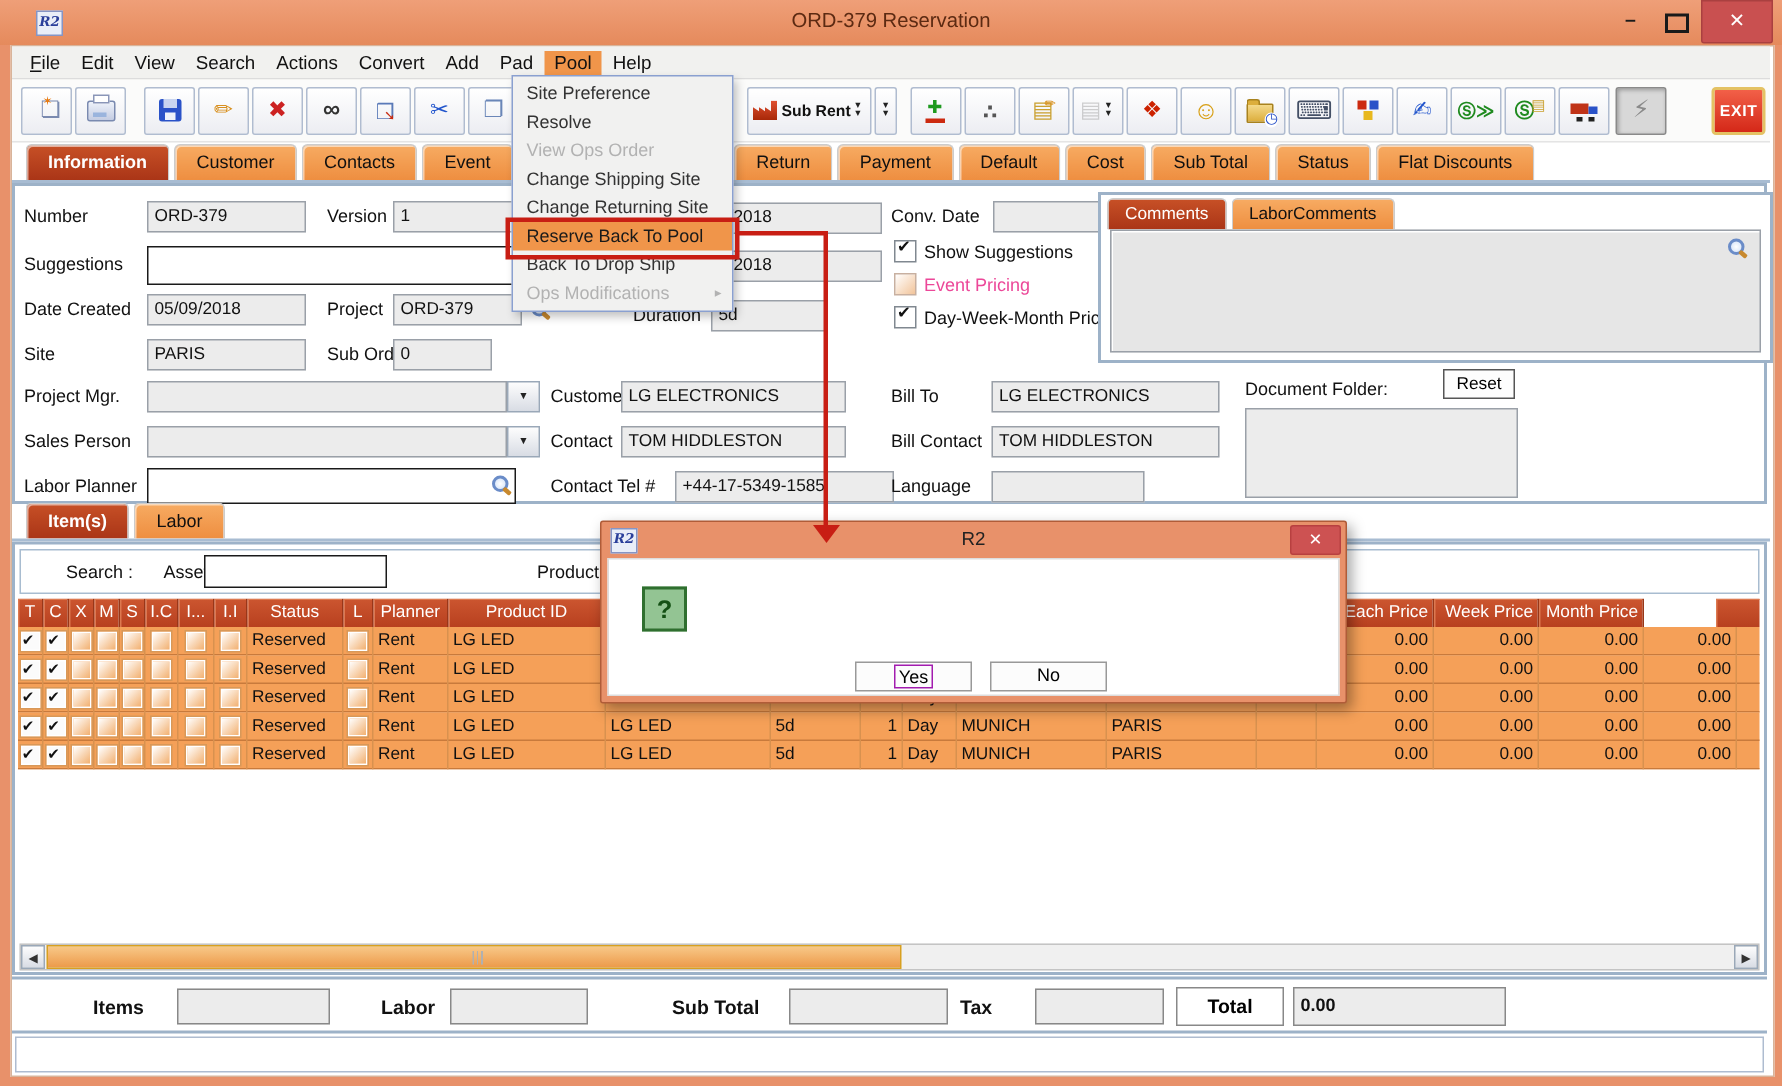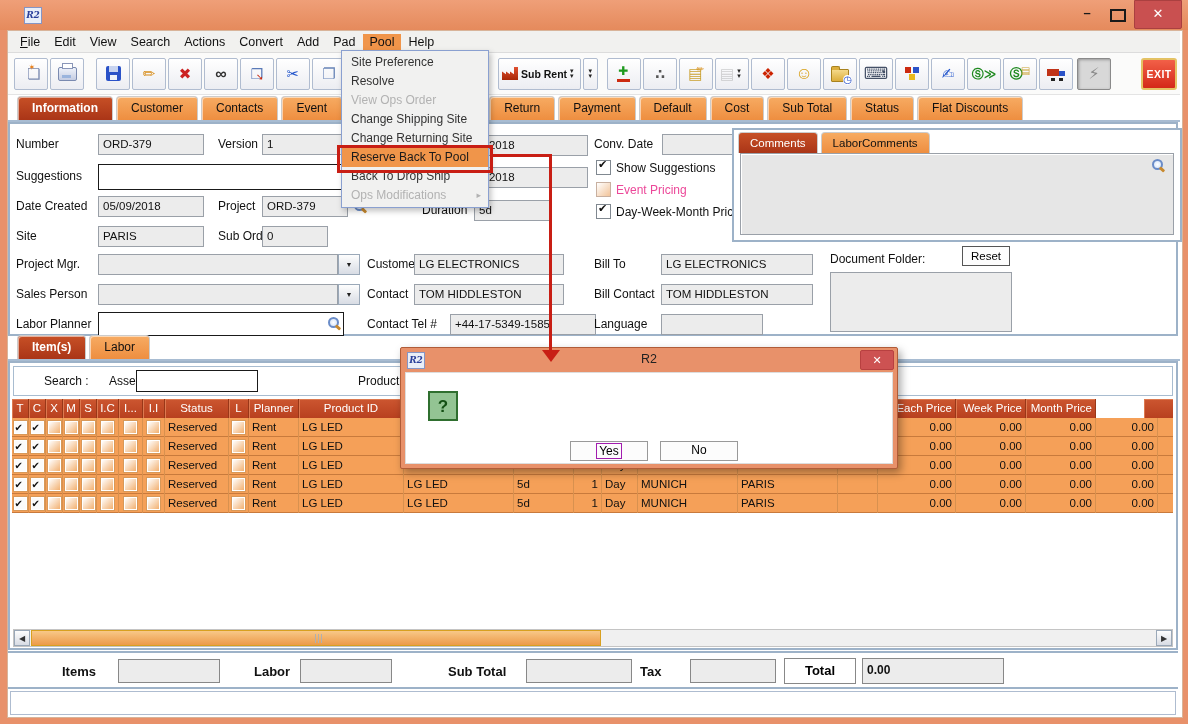"ORD-379 Reservation" div.wtitle { html: none -> <div>ORD-379 Reservation</div> }
